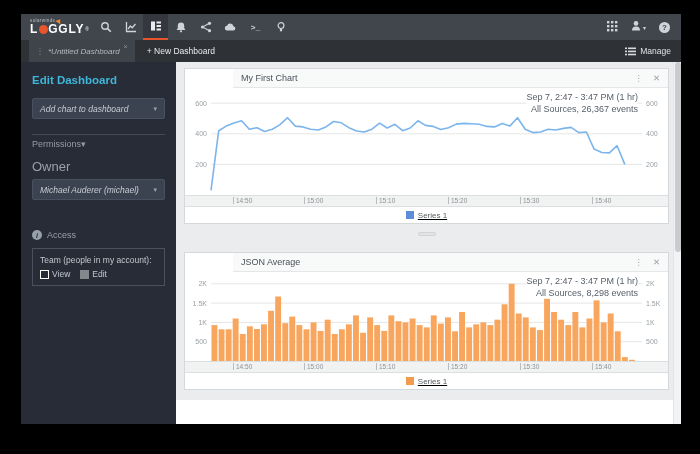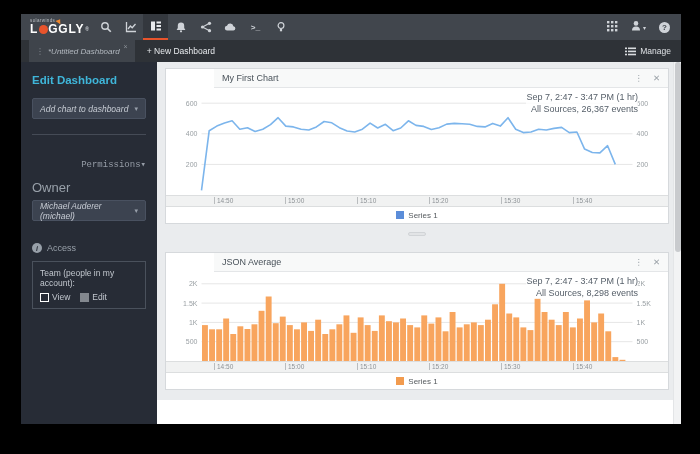"Edit Dashboard" .sidebar { width: 136px -> 155px }
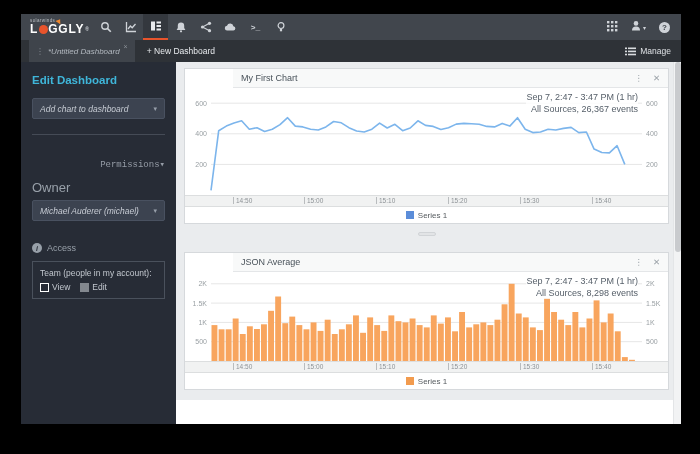"Permissions" .perm-row { font-family: Liberation Mono, monospace -> none; justify-content: flex-end -> flex-start; margin-top: 24px -> 4px }
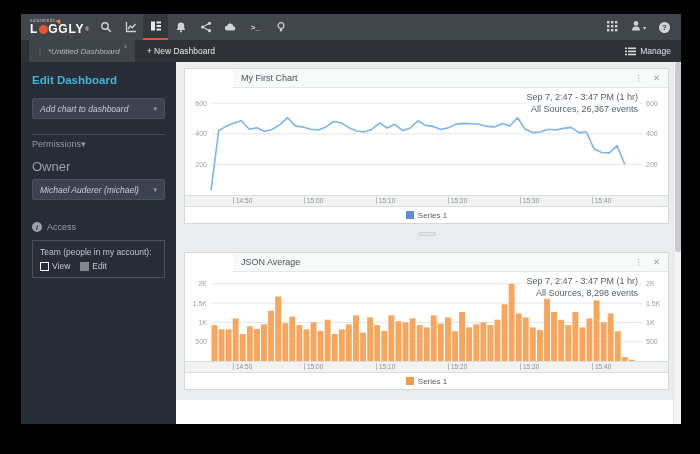"Series 1" .legend { text-decoration: none -> underline }
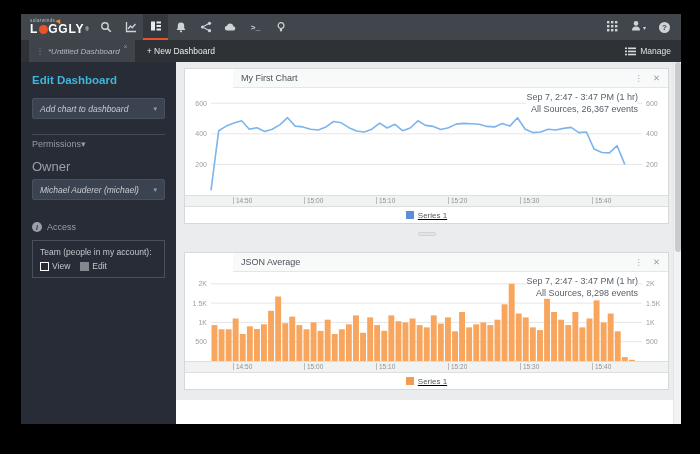"Access" .access-row { margin-top: 22px -> 30px }
